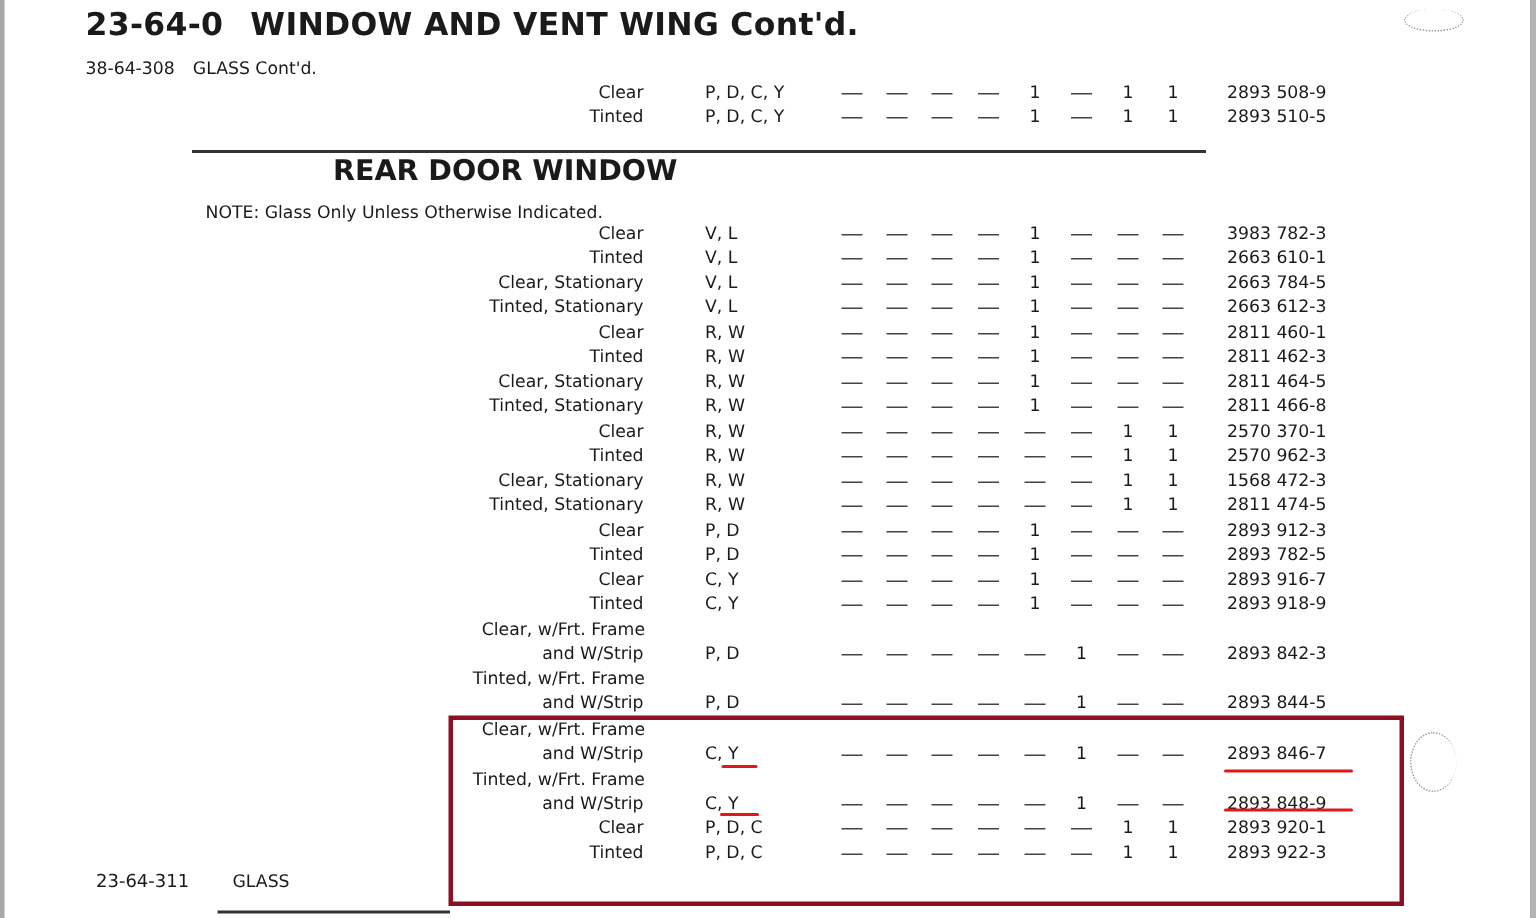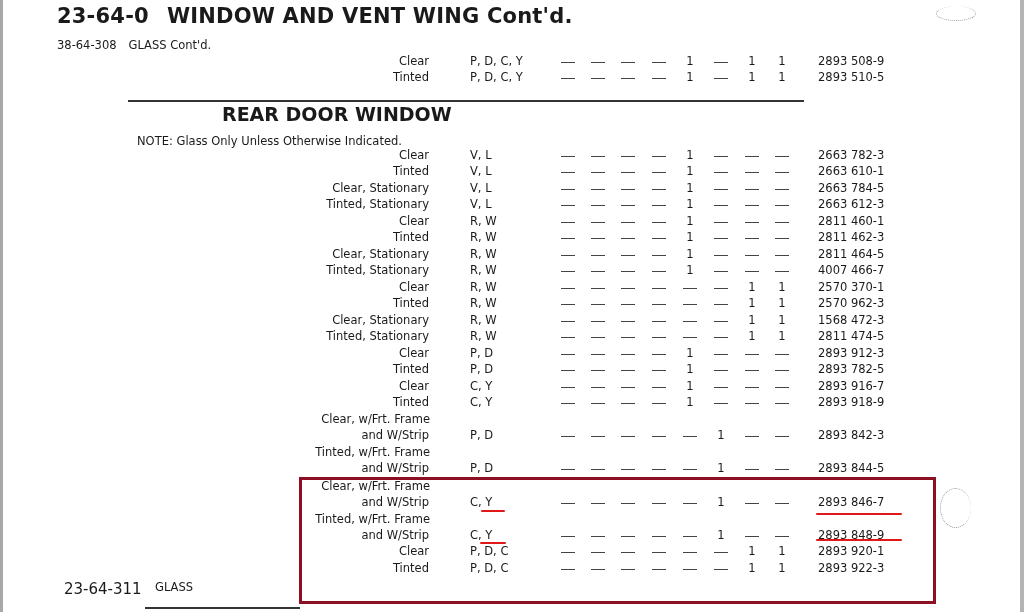"2663 782-3" span.pn { text: 2663 782-3 -> 3983 782-3 }
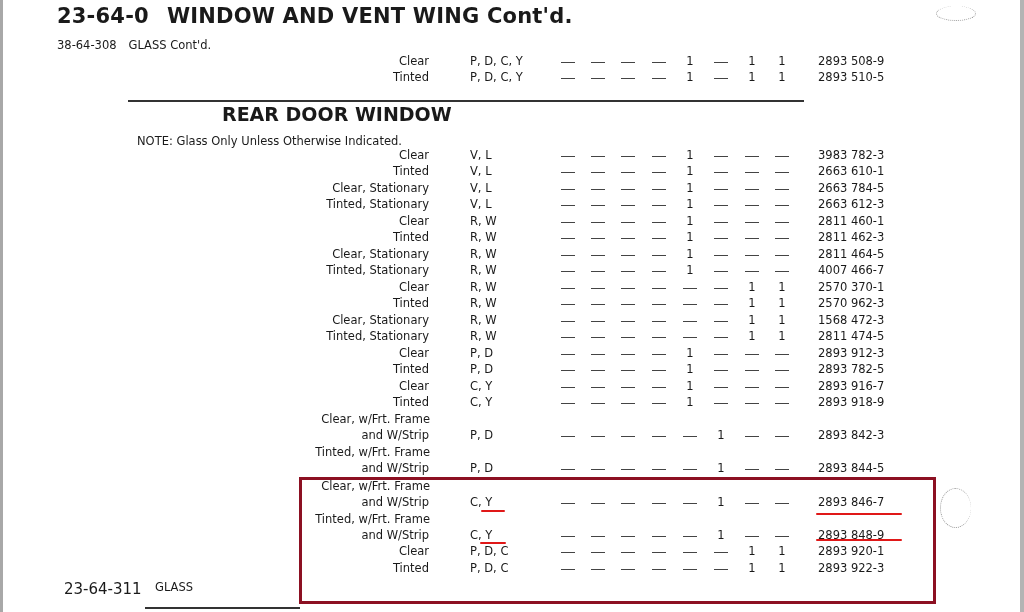"4007 466-7" span.pn { text: 4007 466-7 -> 2811 466-8 }
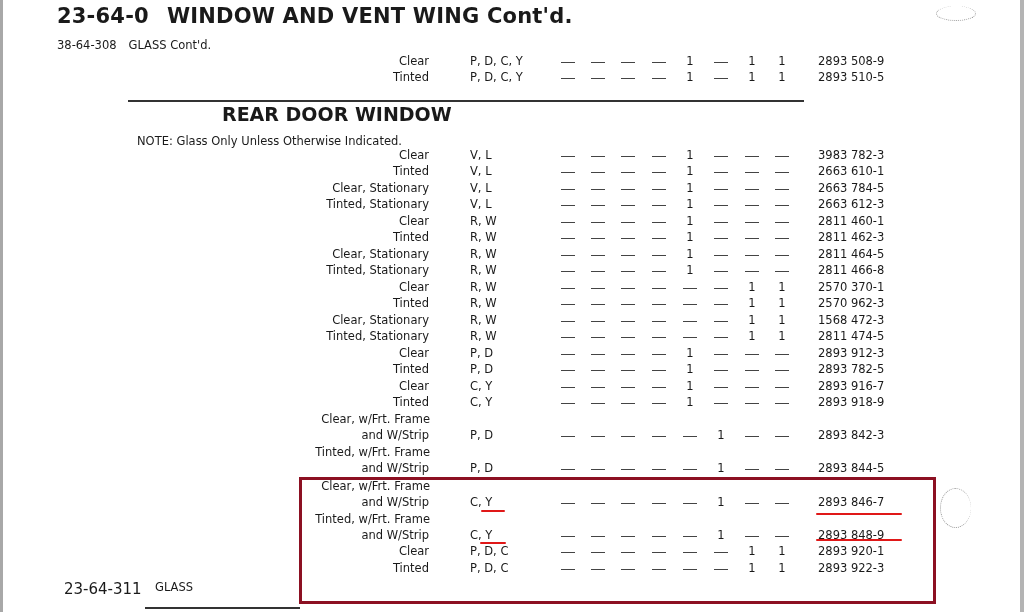"23-64-311" .footer-code { font-size: 15px -> 12px }
